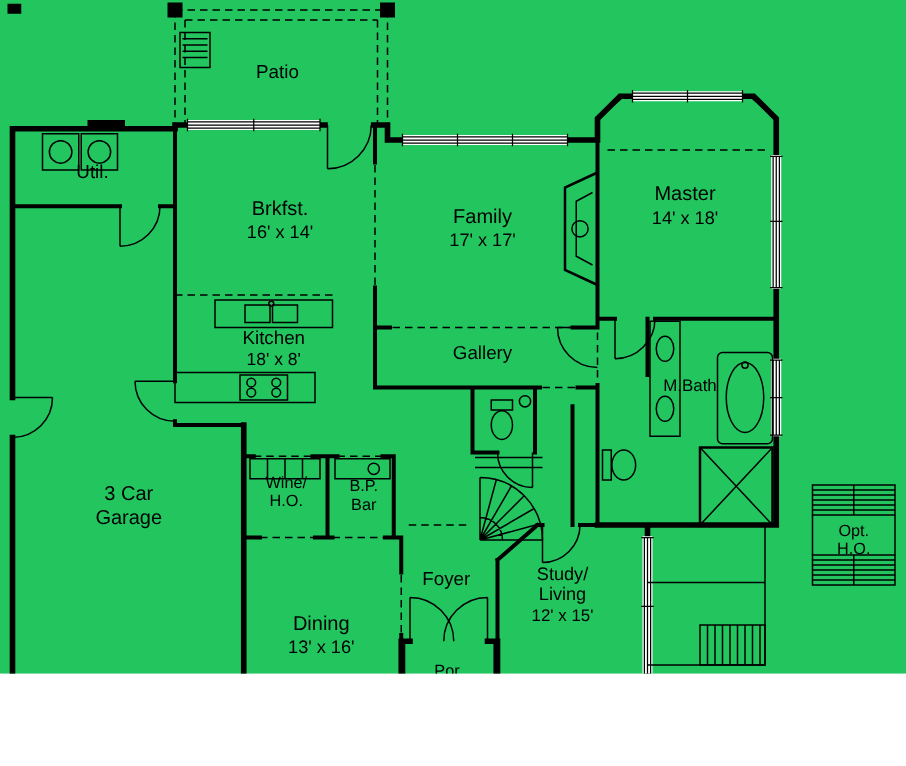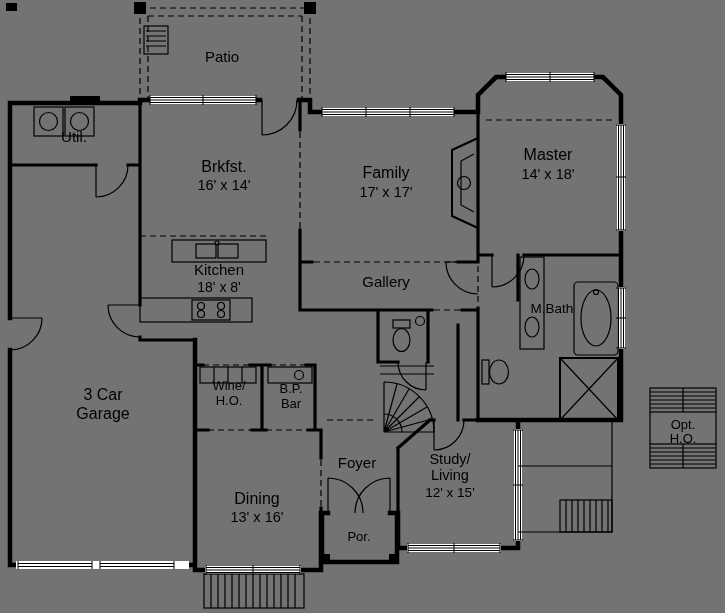"Patio" .page { background: #737373 -> #22c55e; height: 613px -> 539px }
